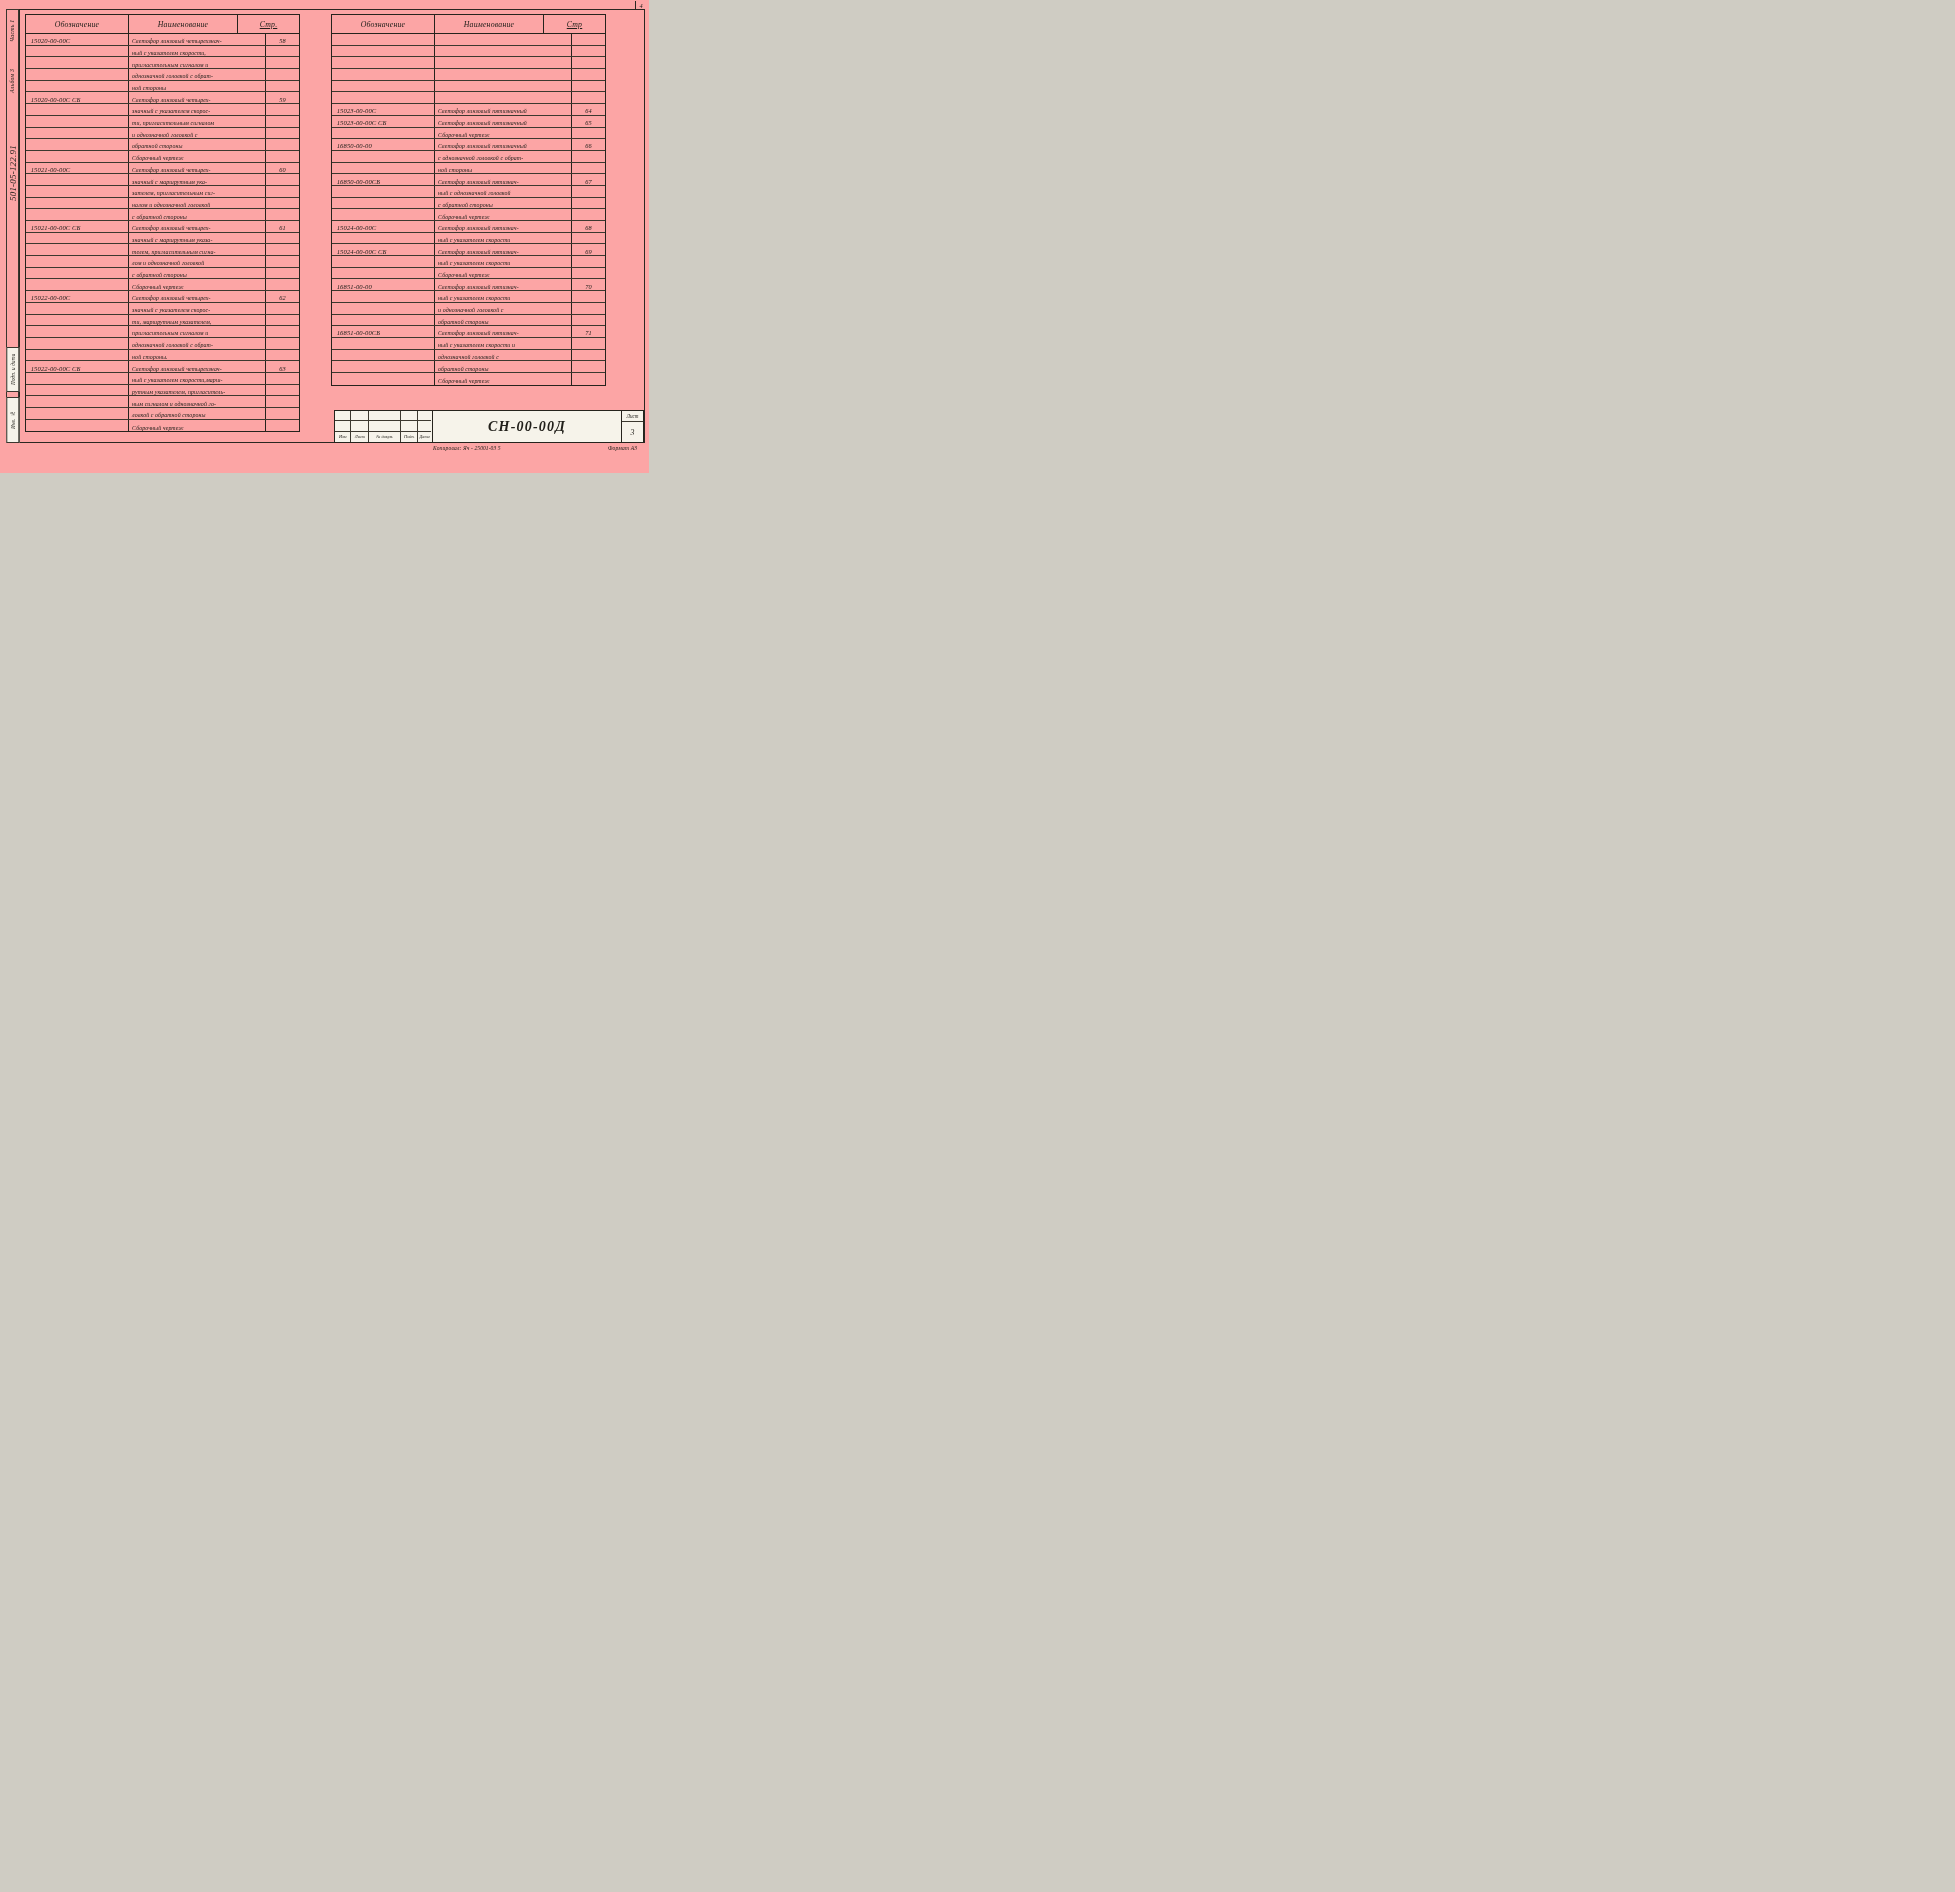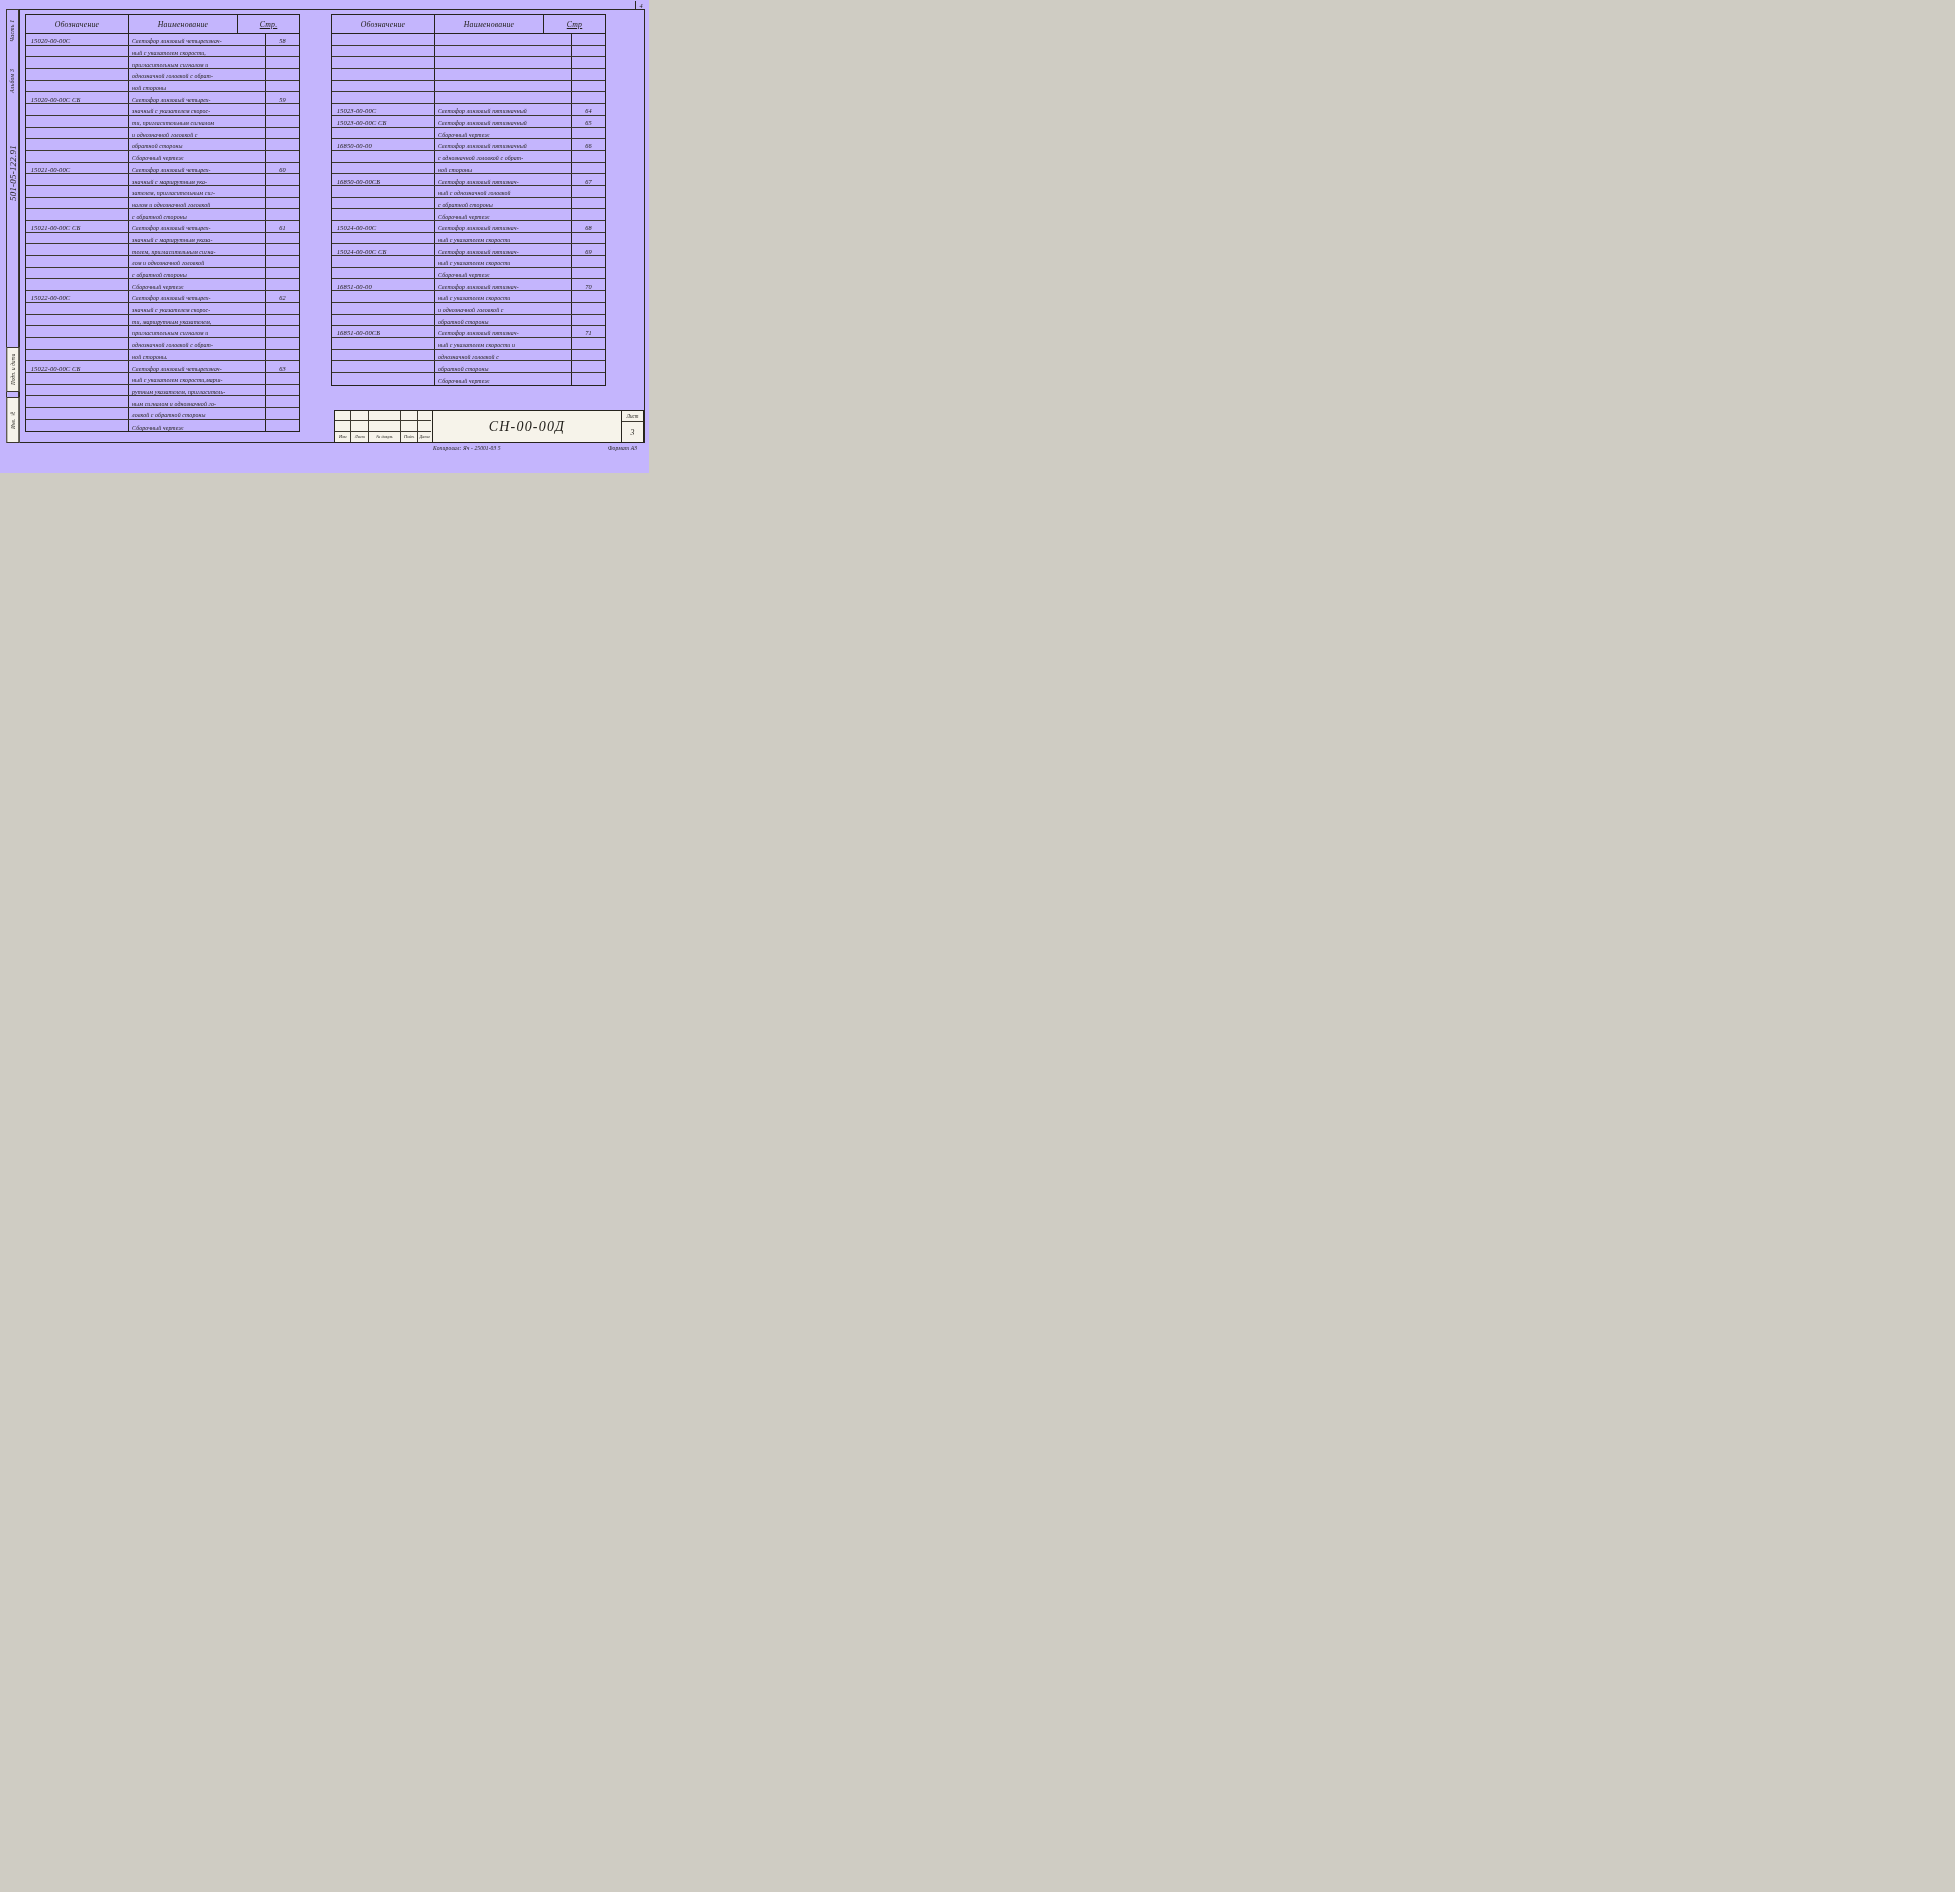"Обозначение" .page { background: #c4b5fd -> #fca5a5 }
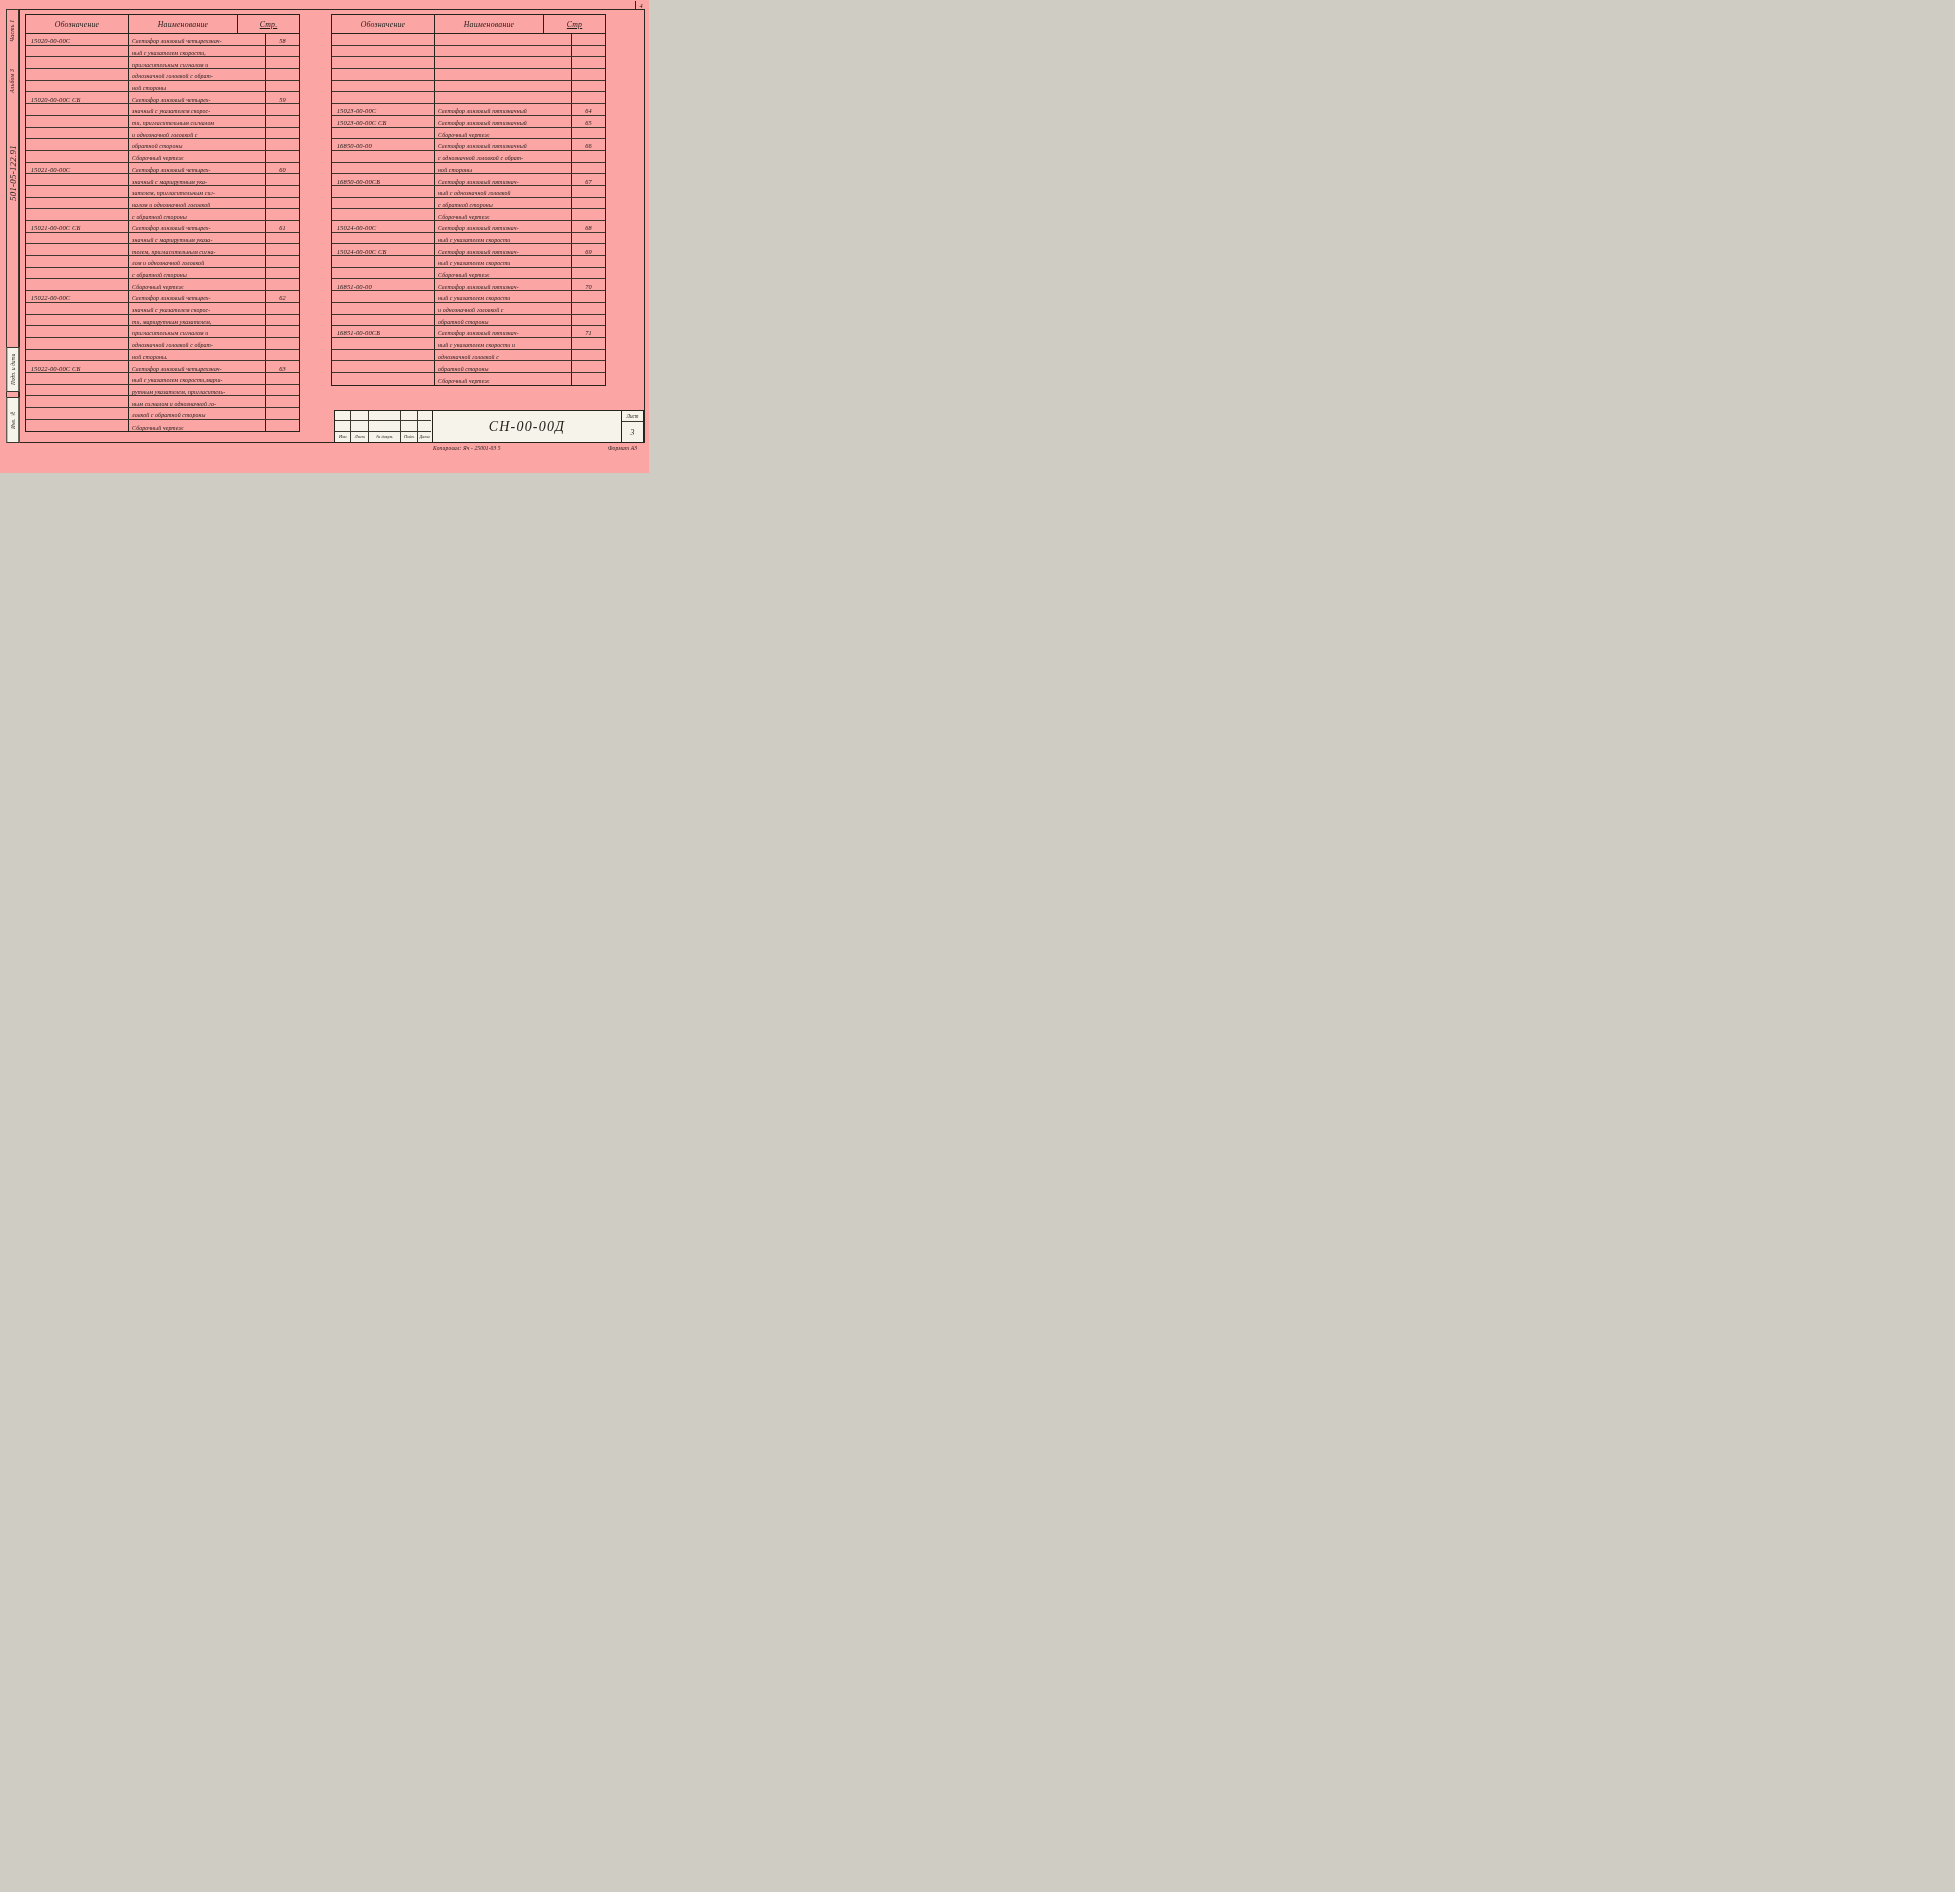"СН-00-00Д" .code-box { font-weight: none -> bold }
